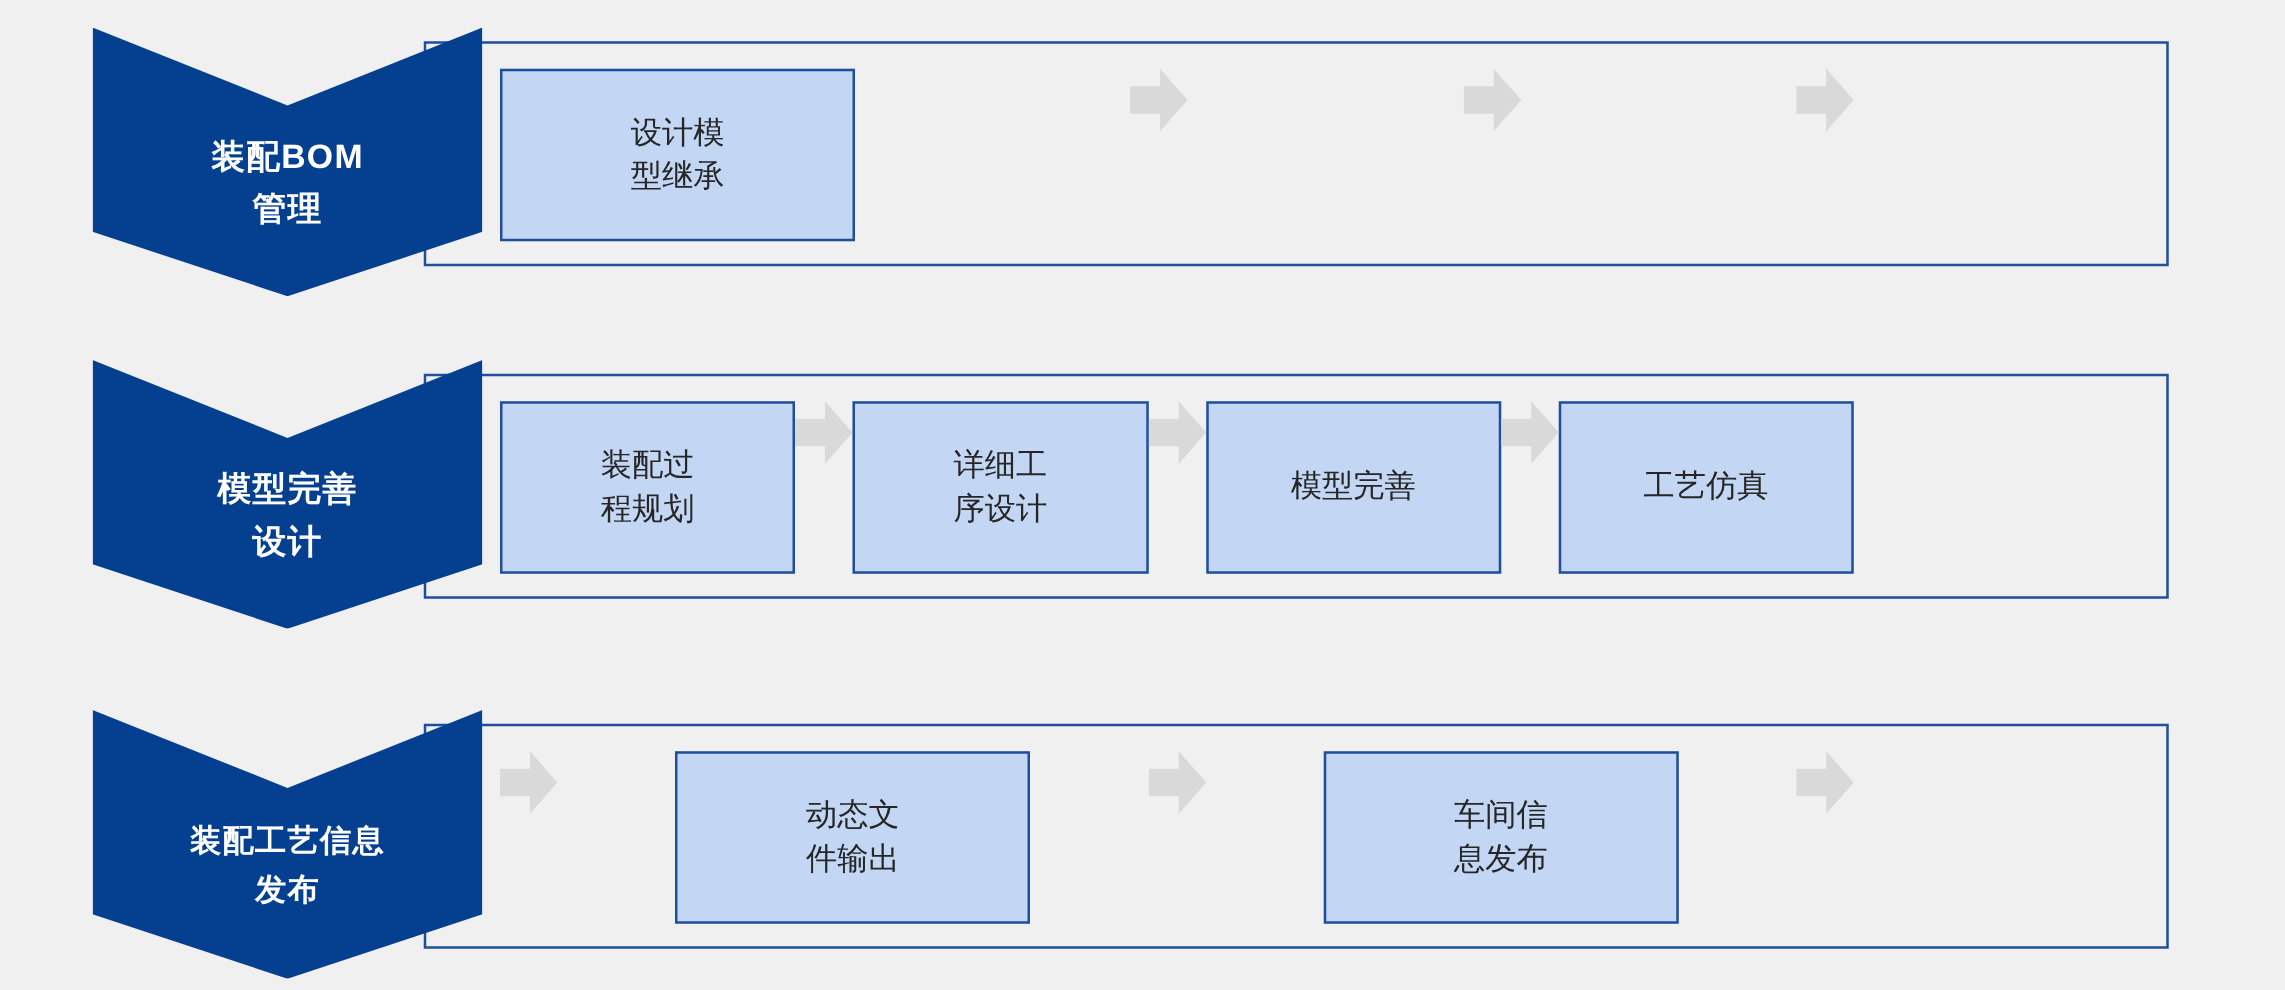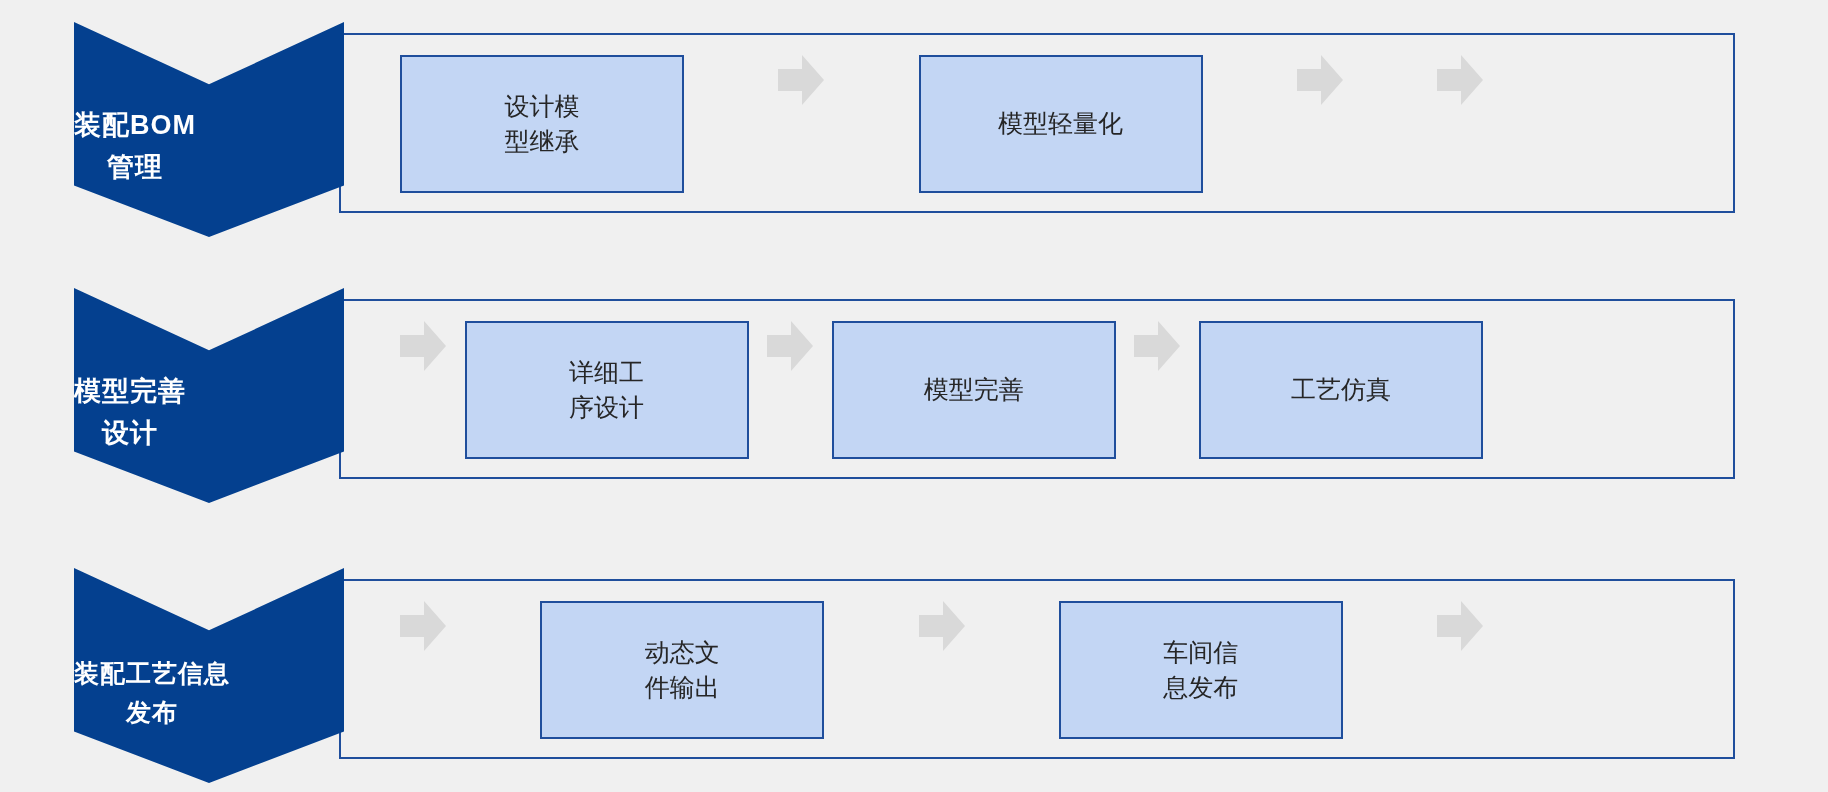"装配BOM" .chevron { justify-content: none -> center; width: 270px -> 312px }
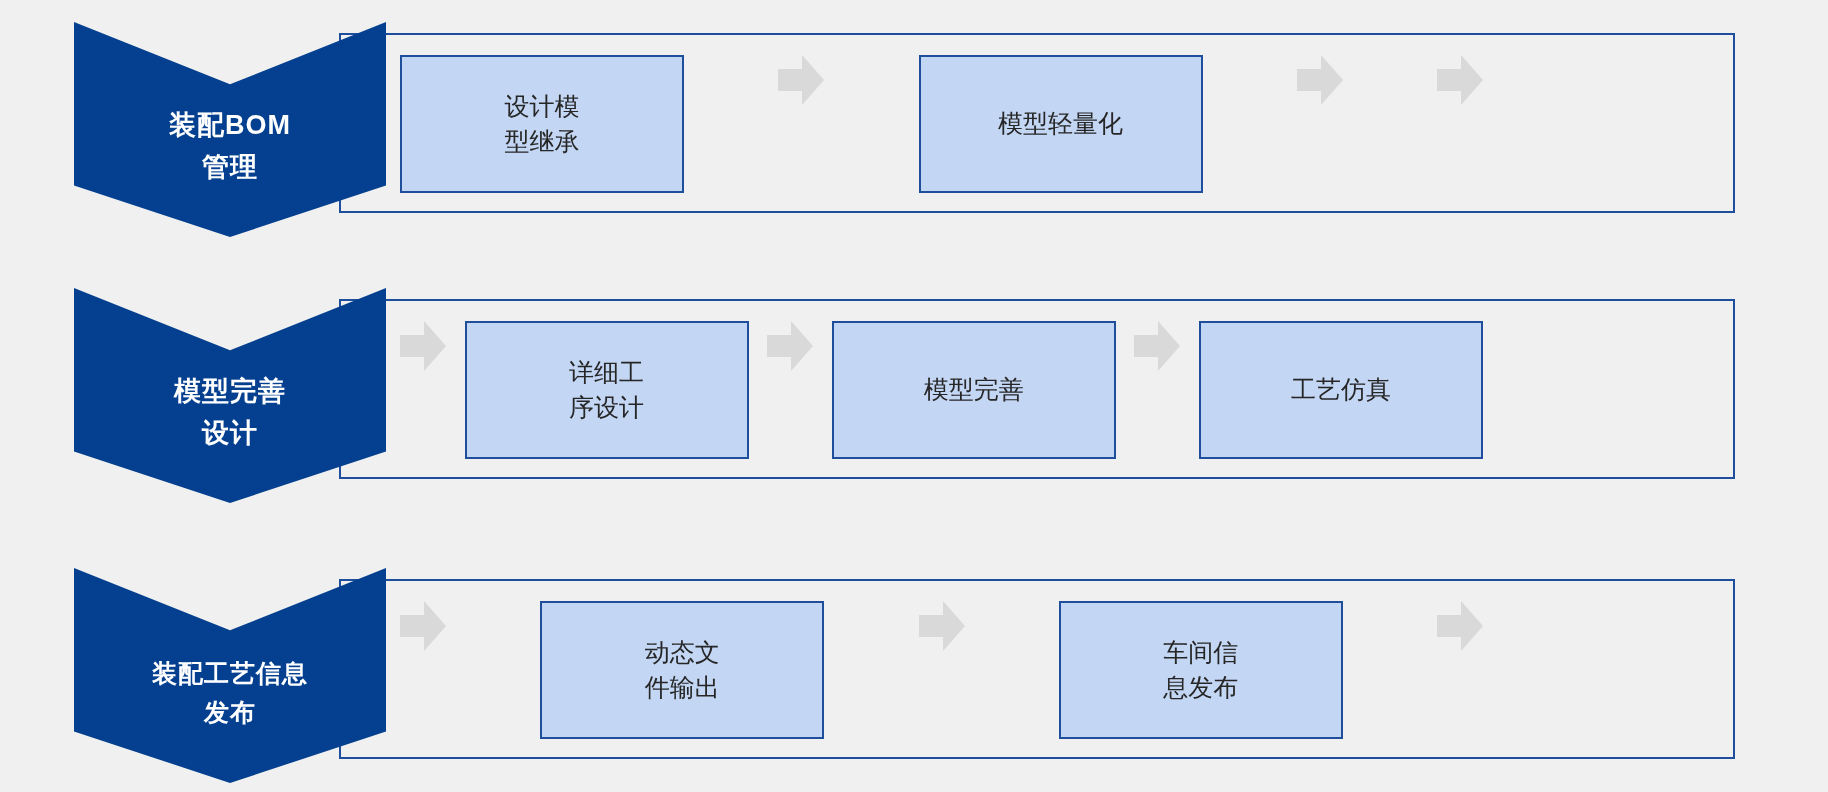"模型轻量化" div.stage-box { html: <div> <span>模型轻量化</span> </div> -> none }
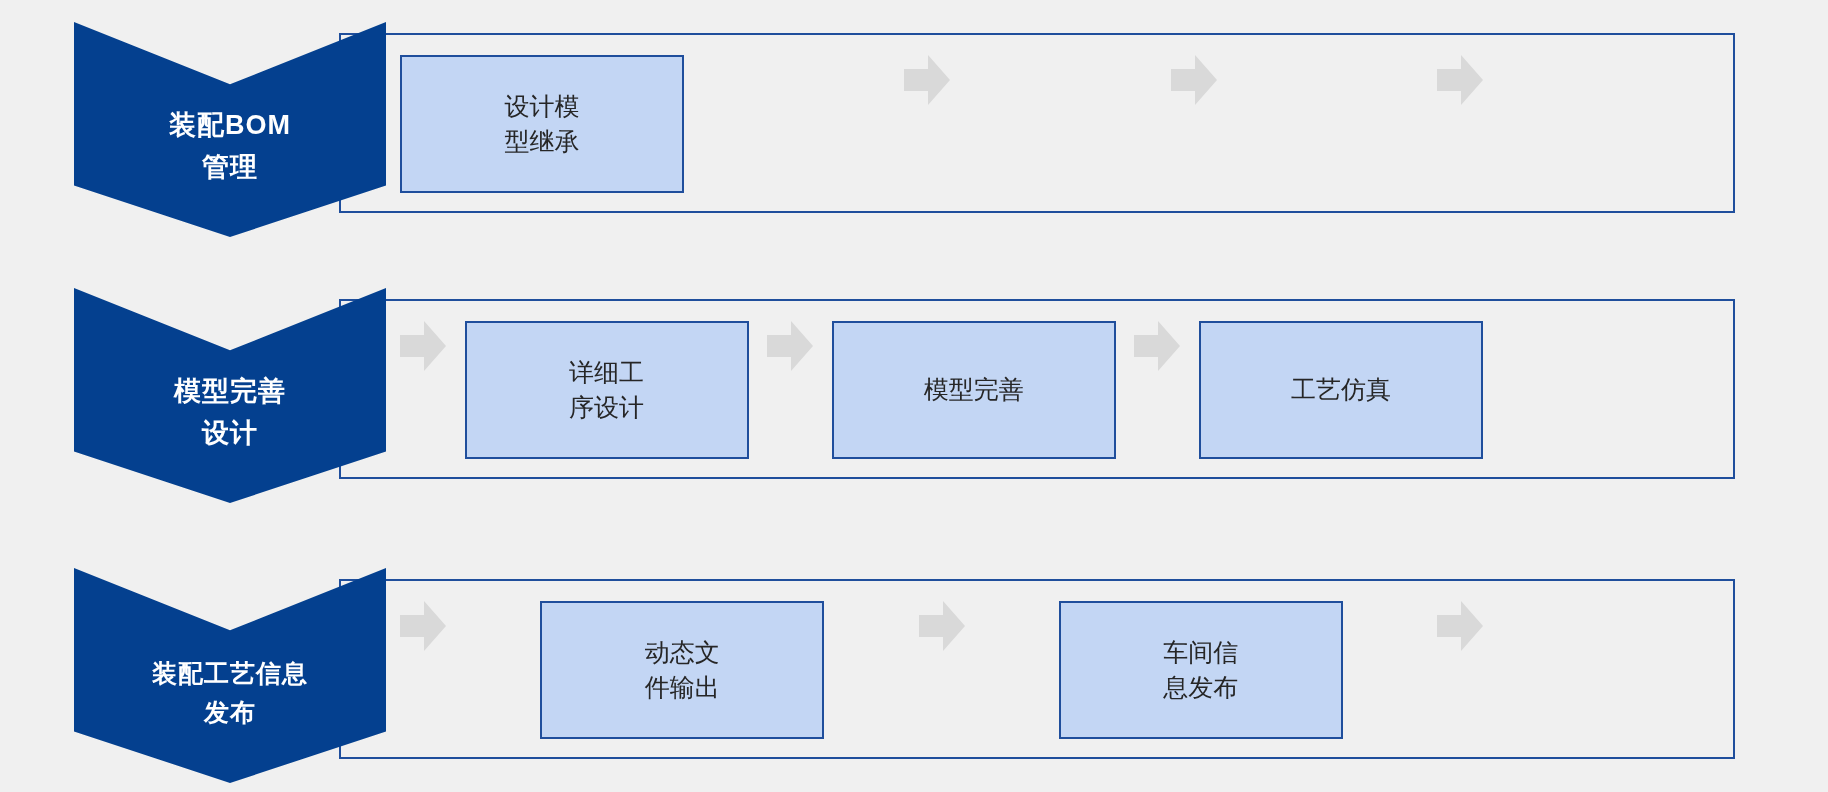"装配过" div.stage-box { html: none -> <div> <span>装配过 程规划</span> </div> }
